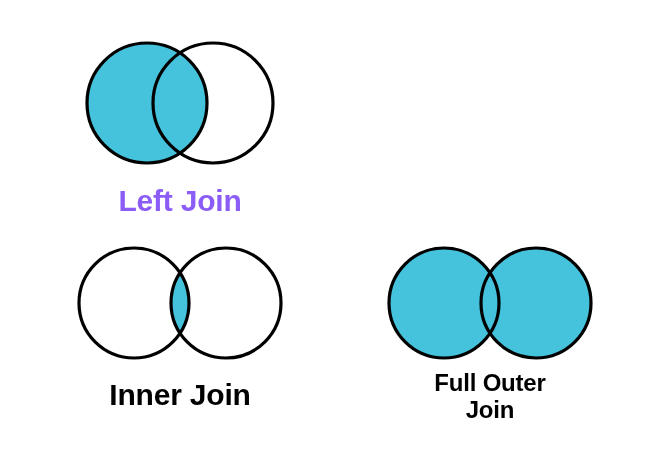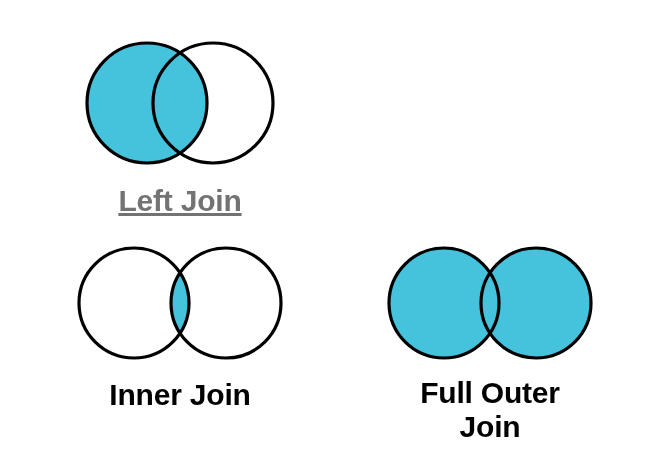"Left Join" div.panel-label { color: #737373 -> #8b5cf6; text-decoration: underline -> none }
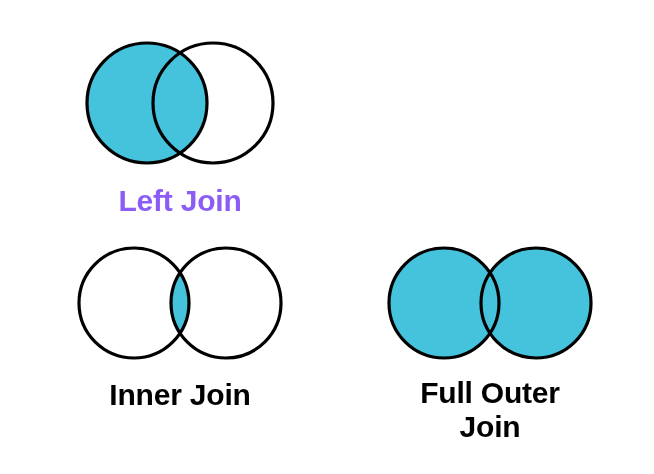"Full Outer" #panel-full-outer .panel-label { font-size: 30px -> 24px; margin-top: 14px -> 8px }
